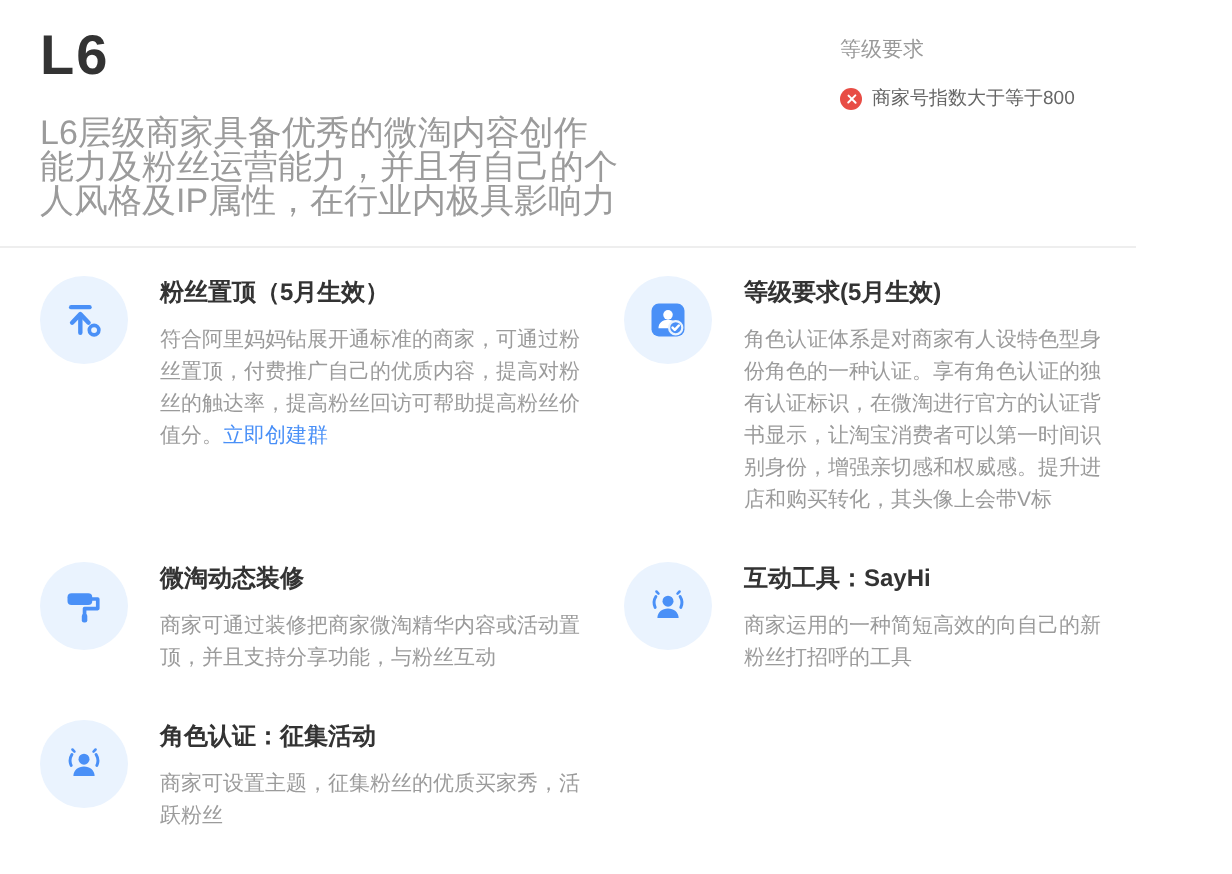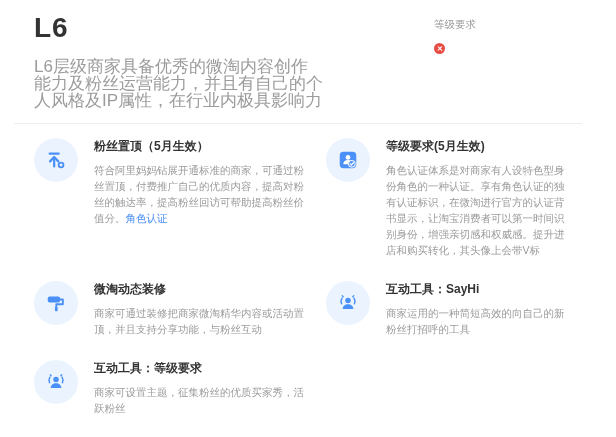"L6" .page { margin-left: 14px -> none }
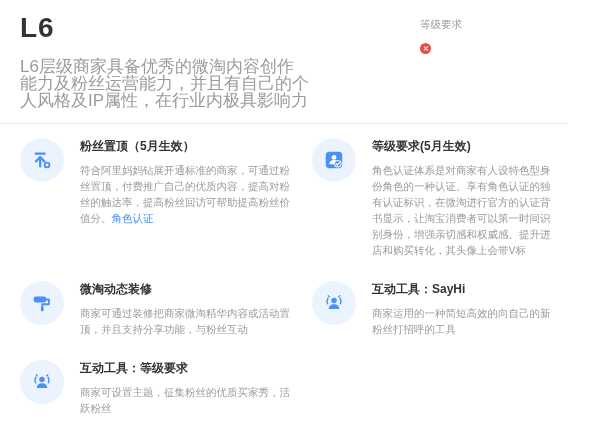"商家号指数大于等于800" span.req-label { html: none -> <span>商家号指数大于等于800</span> }
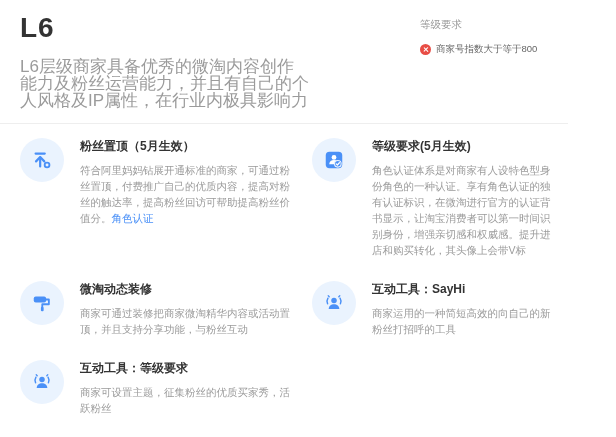"角色认证" a.benefit-link { text: 角色认证 -> 立即创建群 }
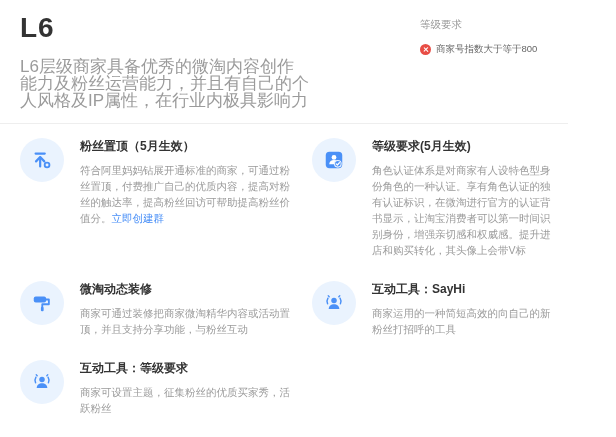"互动工具：等级要求" div.benefit-title { text: 互动工具：等级要求 -> 角色认证：征集活动 }
